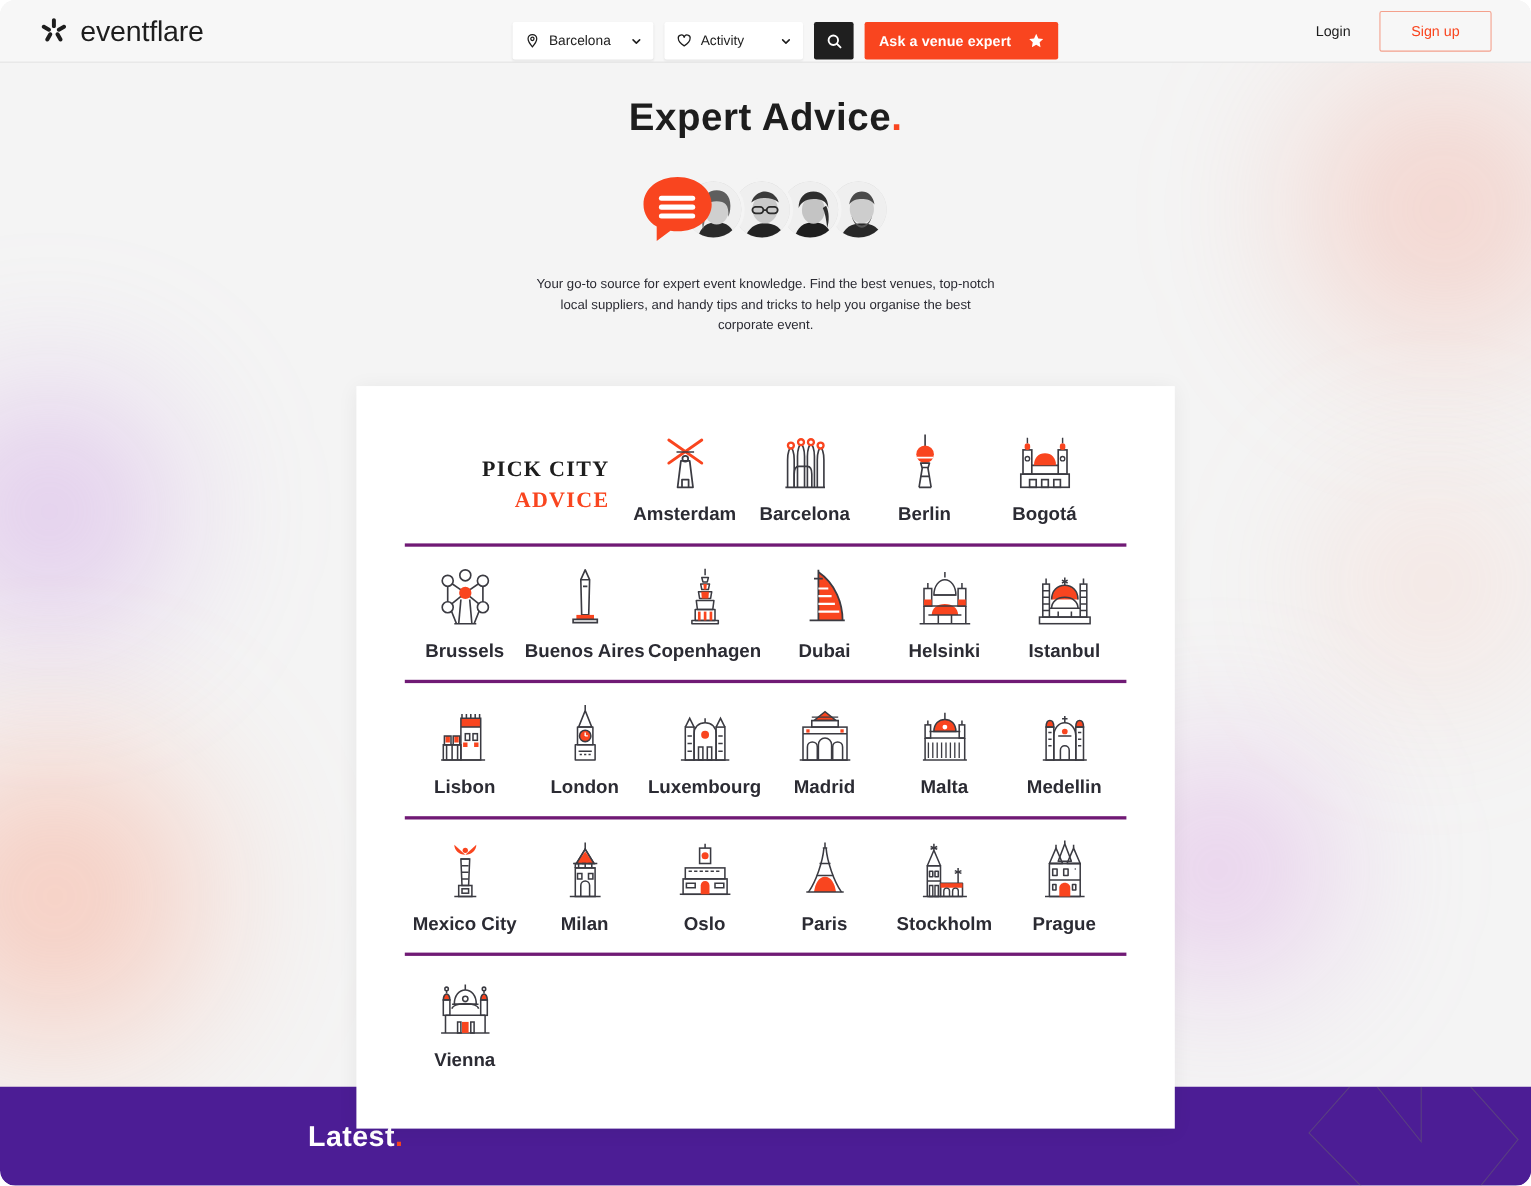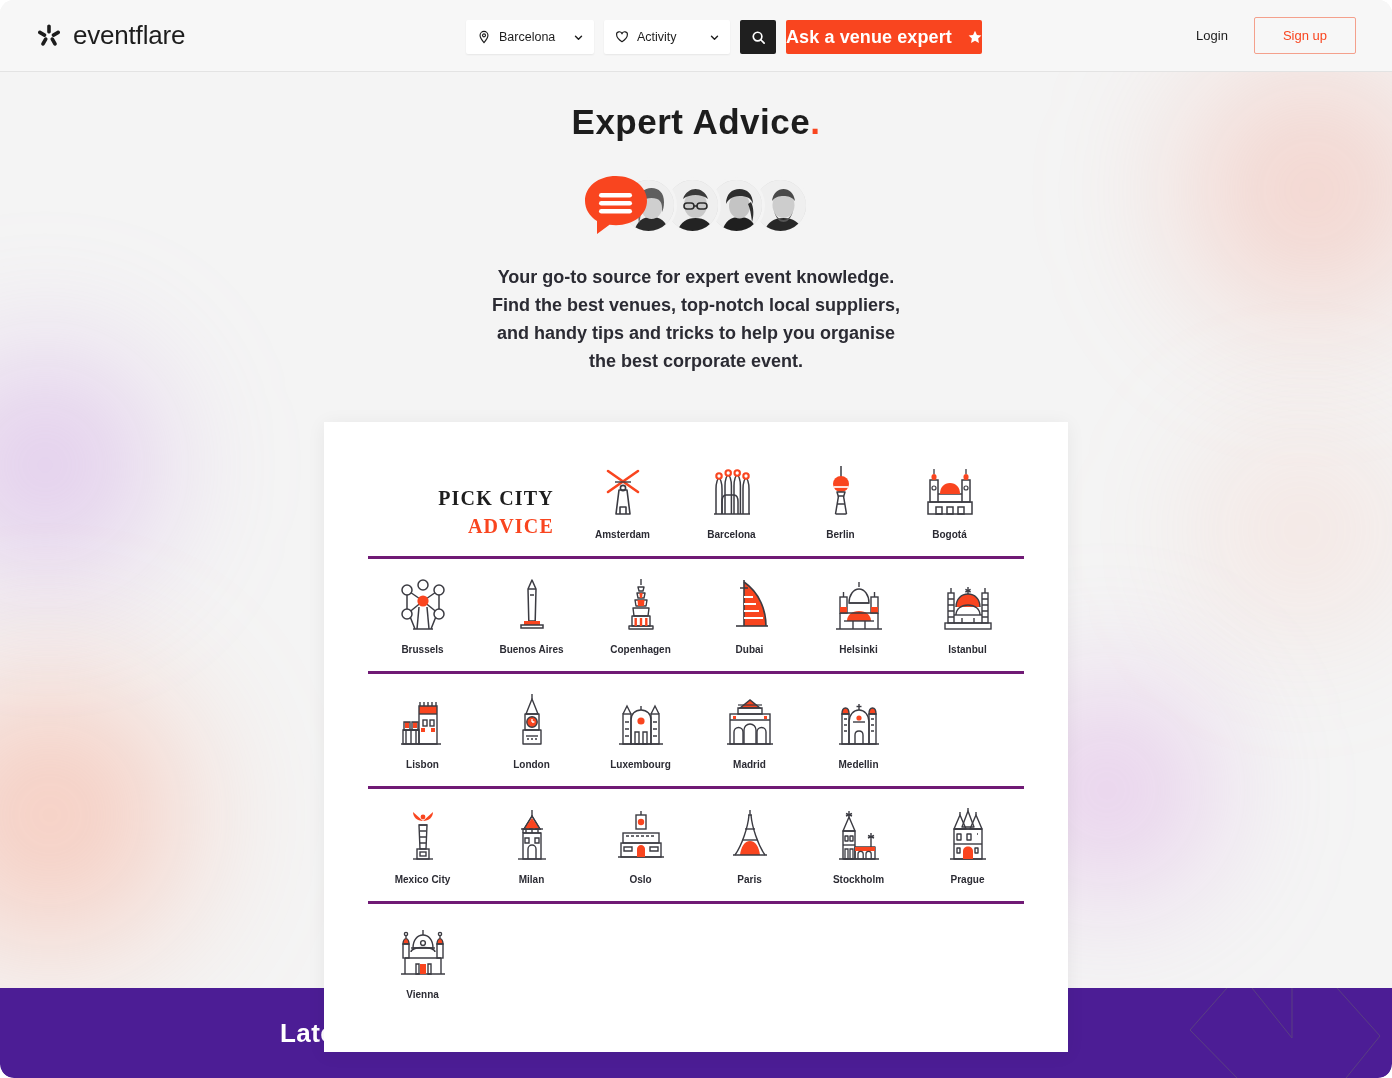"eventflare" #header { height: 72px -> 57px }
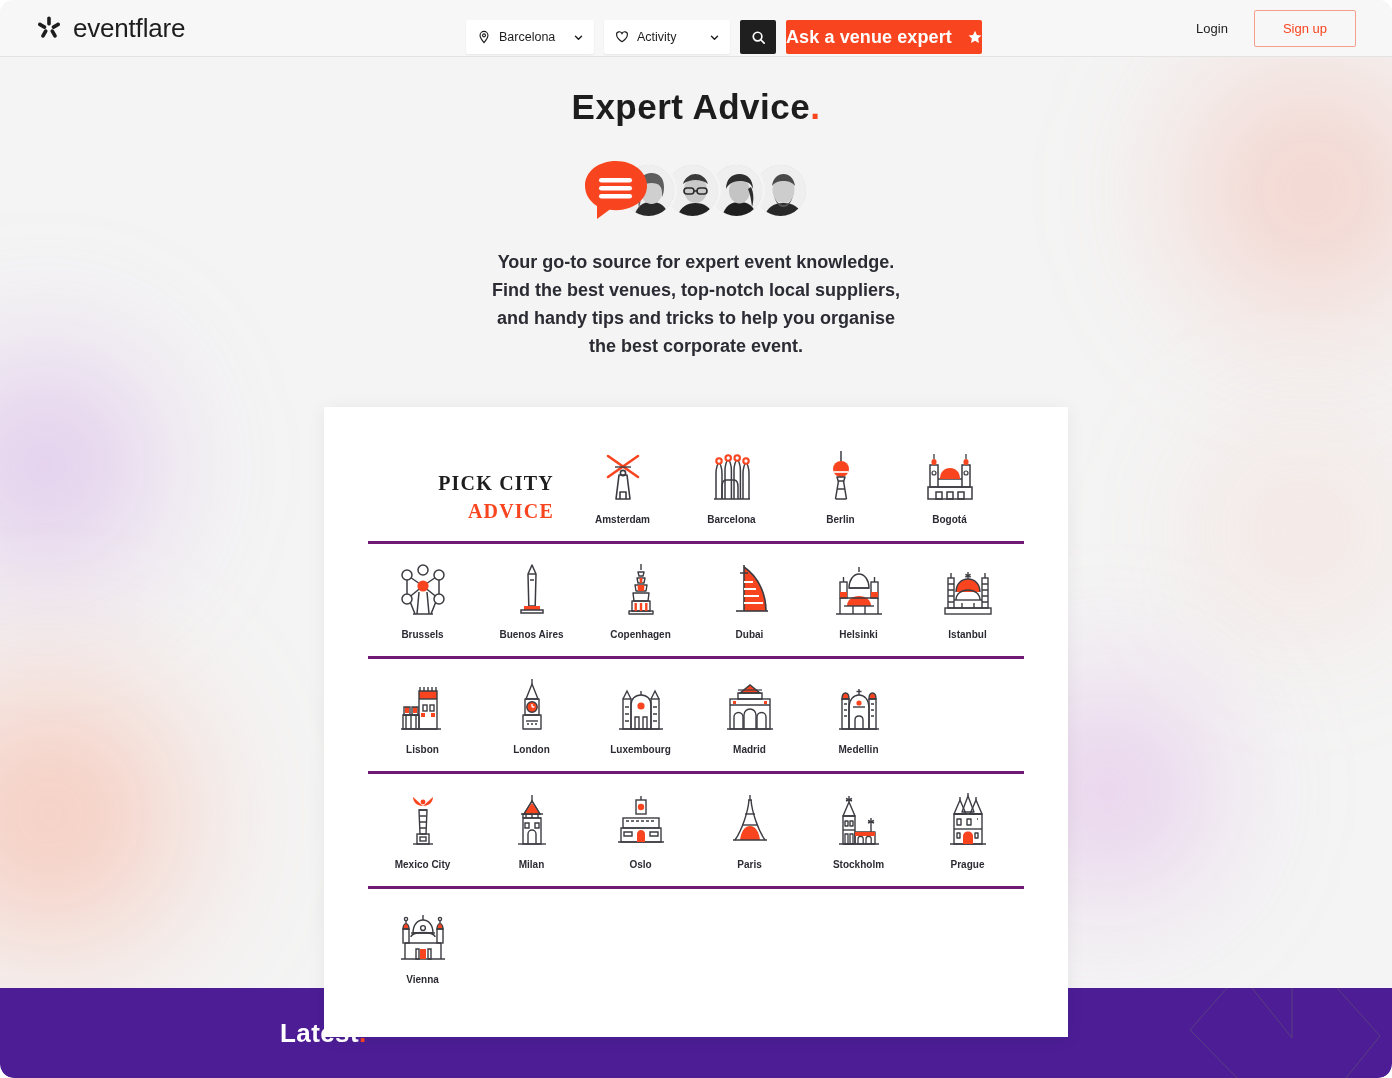"Ask a venue expert" .cta-btn { font-size: 18px -> 13px; padding: 0 0 -> 0 13px }
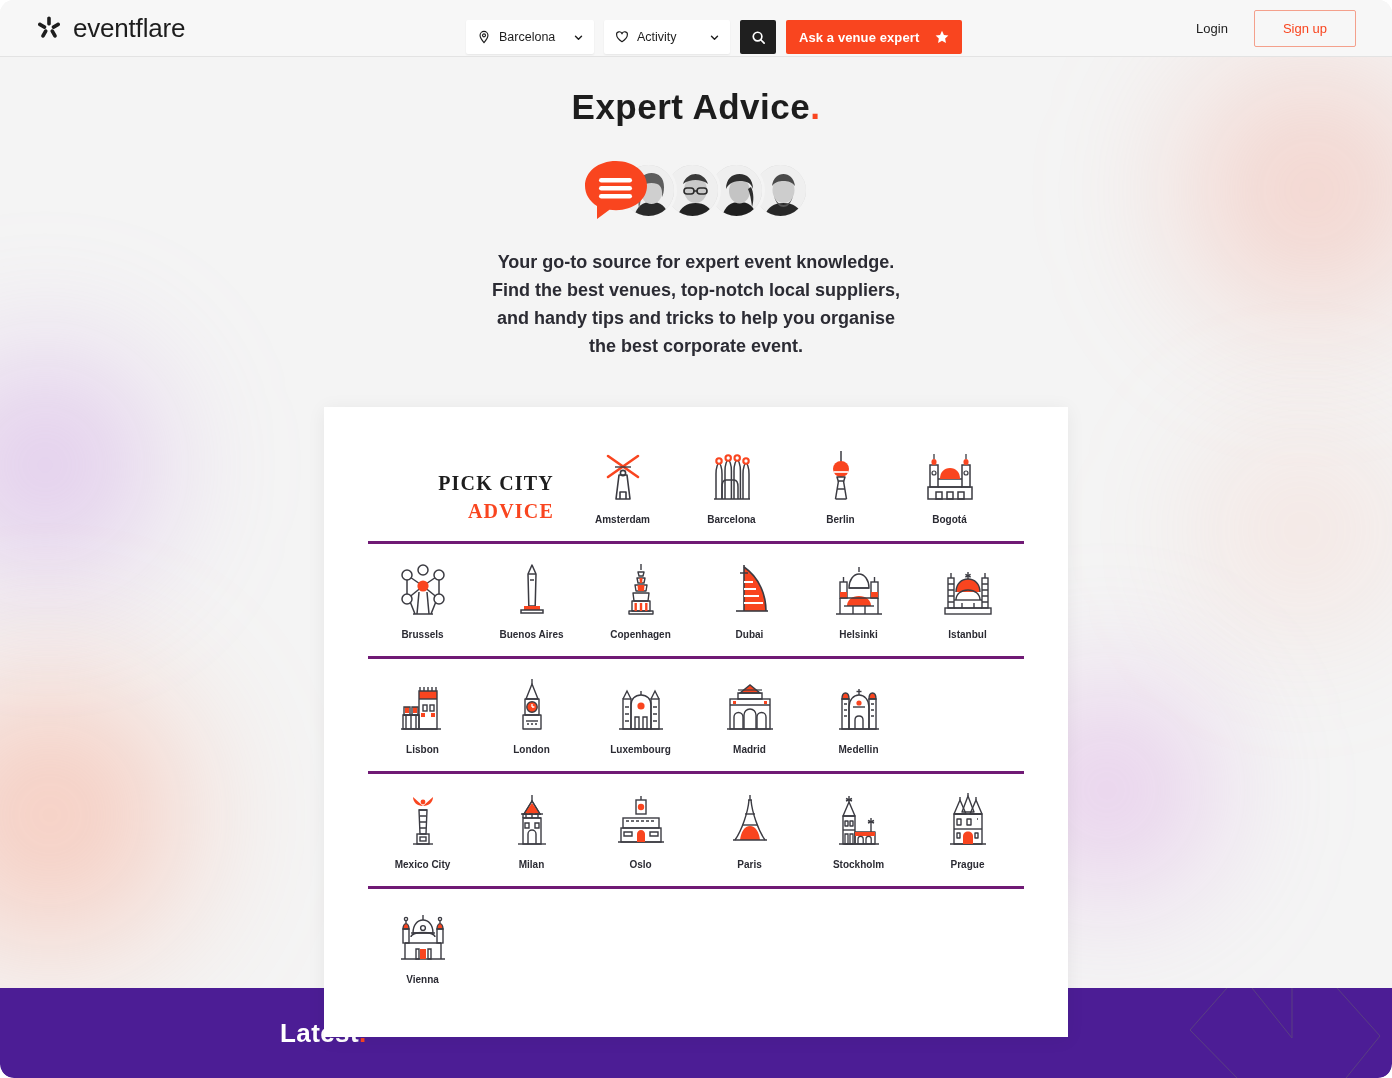"Your go-to source for expert" .hero-sub { font-size: 18px -> 12px; font-weight: 700 -> 400 }
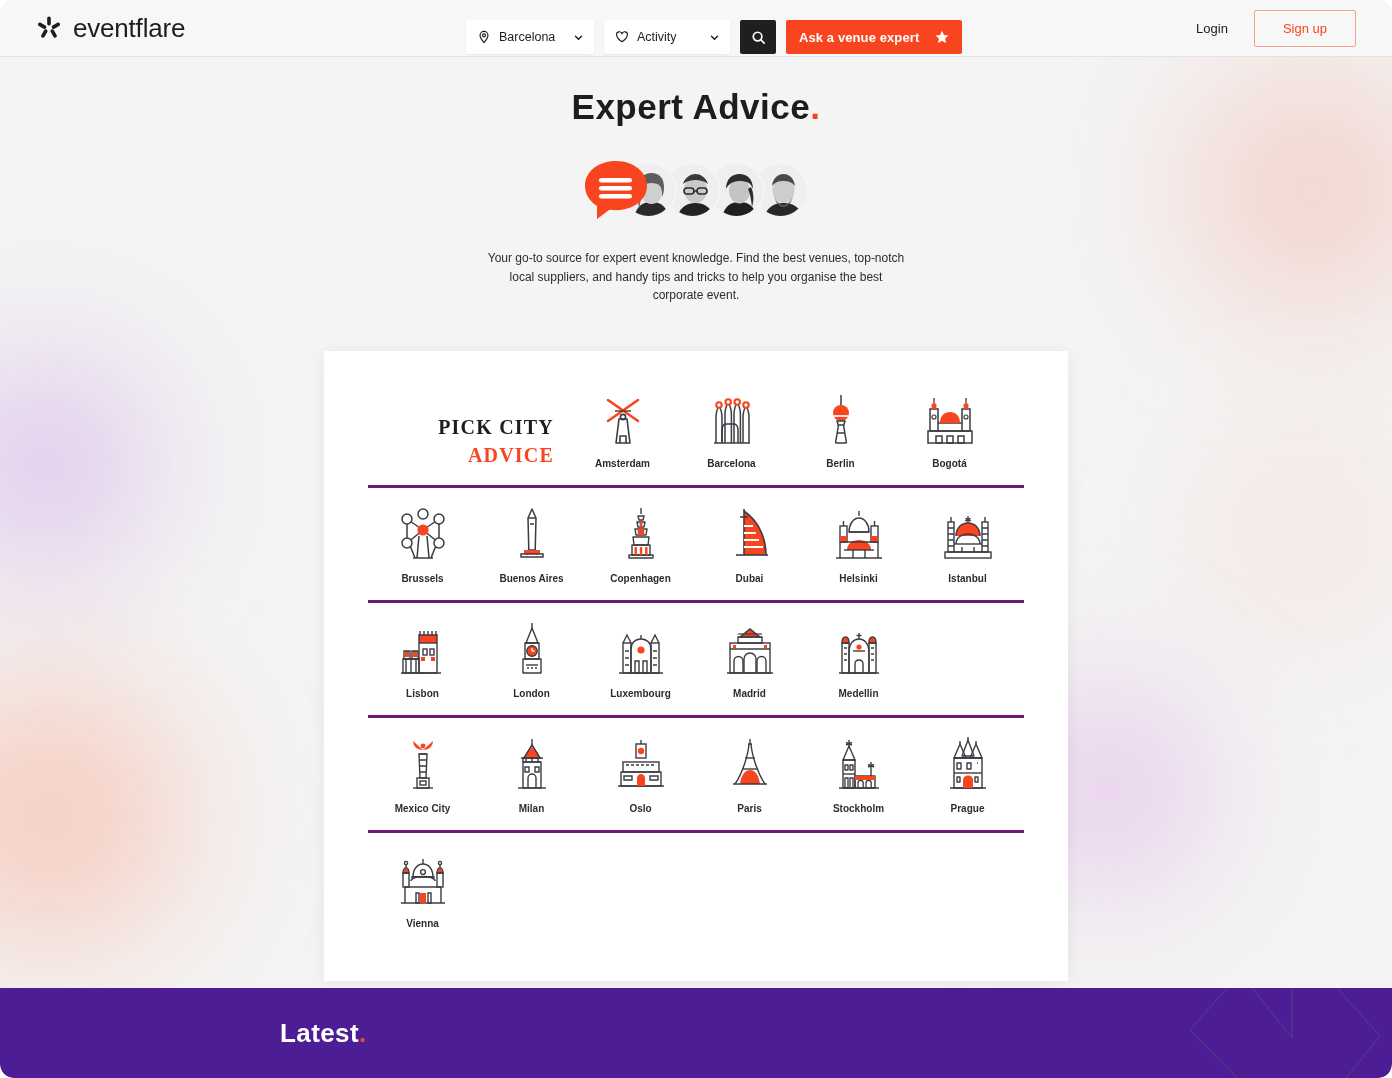"Amsterdam" .cell .cname { font-size: 10px -> 17px }
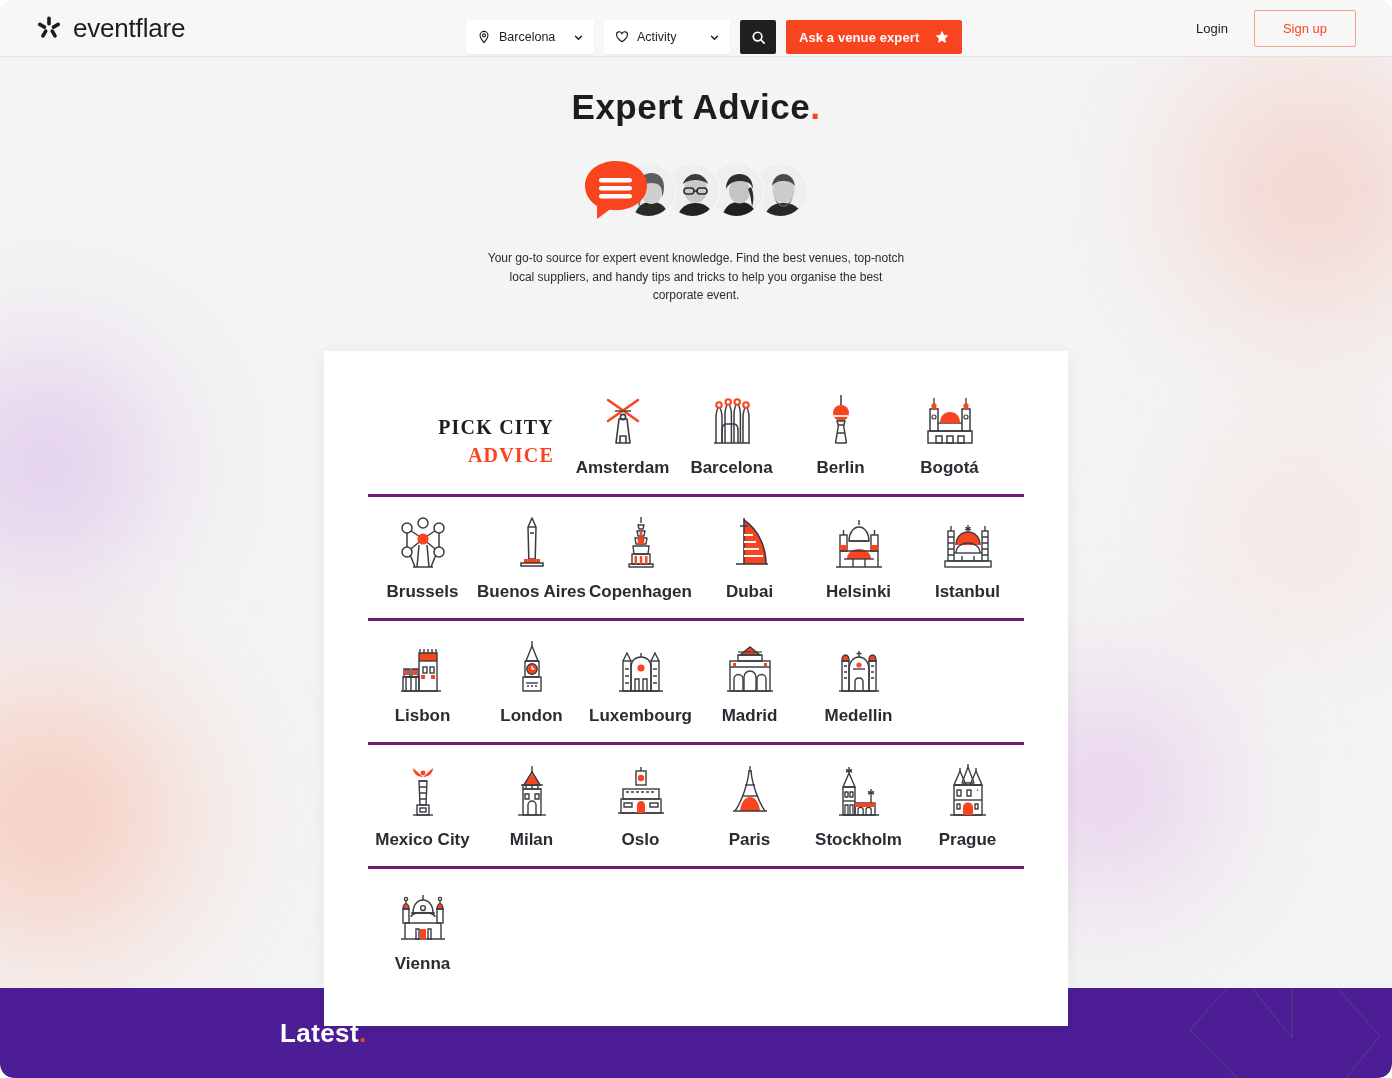"Malta" div.cell { html: none -> <div> <div> <svg> <path></path> <g> <path></path> <path></path> <path></path> <rect></rect> <rect></rect> <path></path> <path></path> <path></path> <path></path> <path></path> </g> <g> <path></path> </g> <circle></circle> </svg> </div> <div>Malta</div> </div> }
